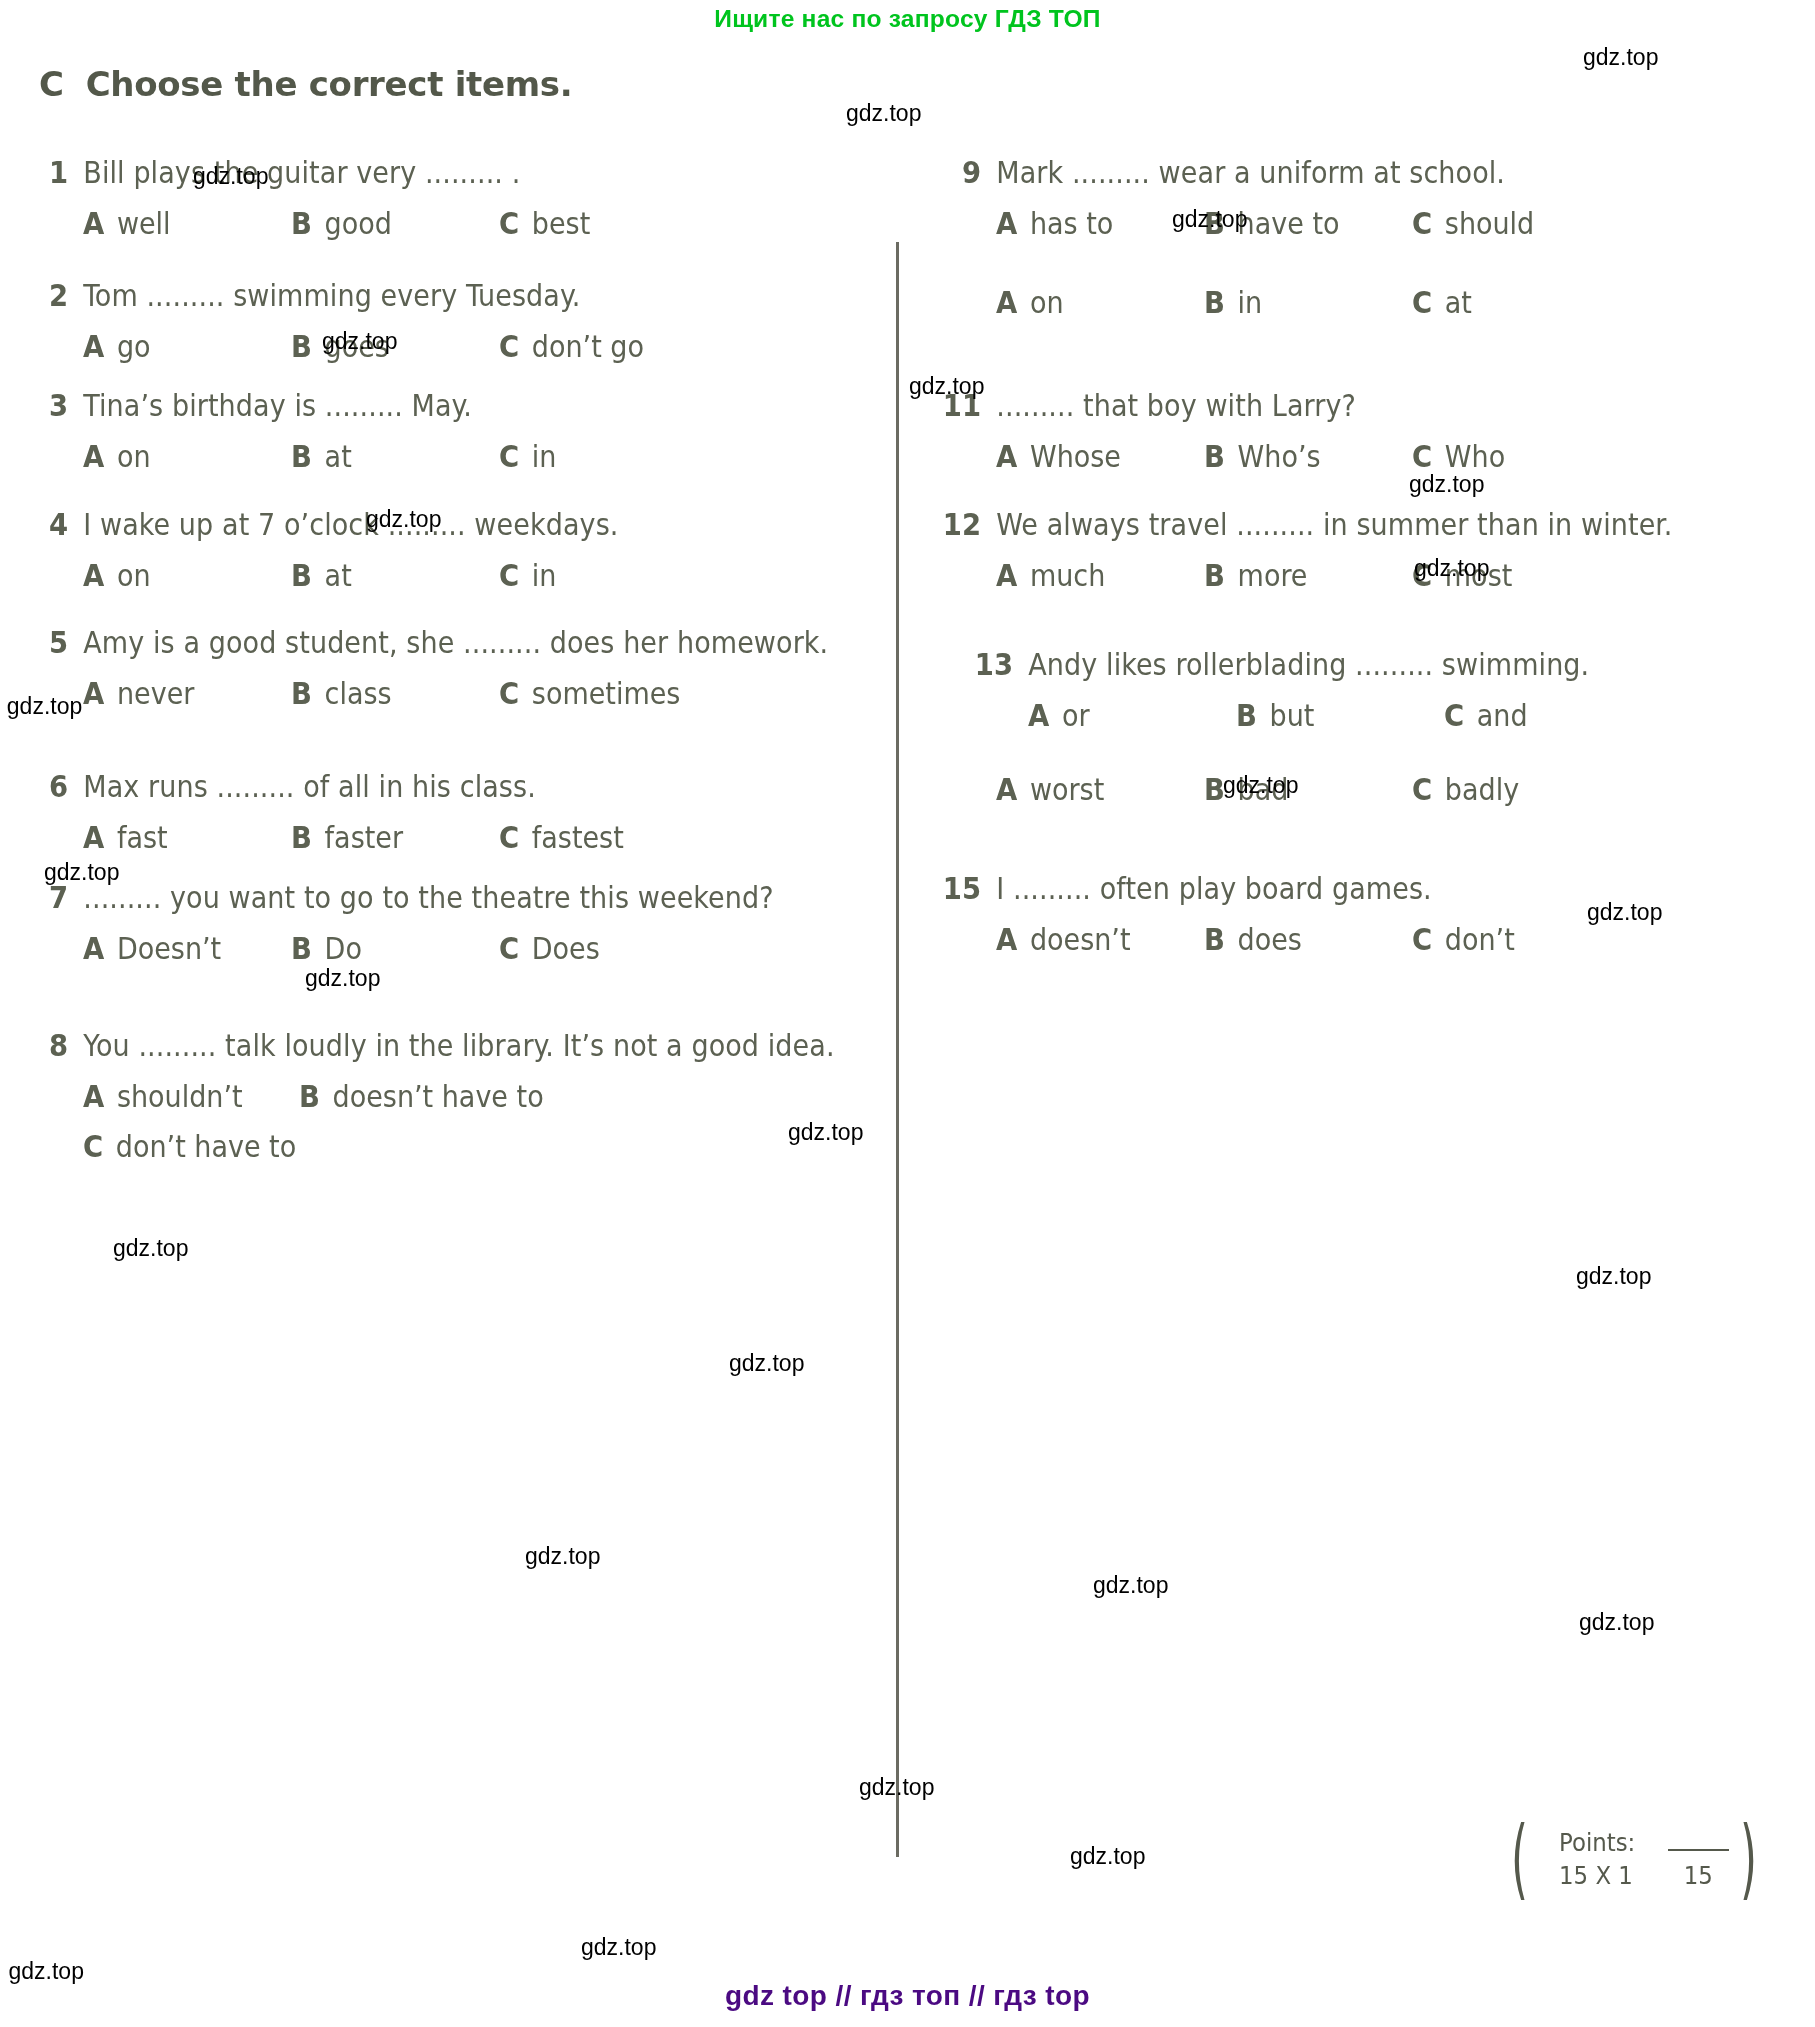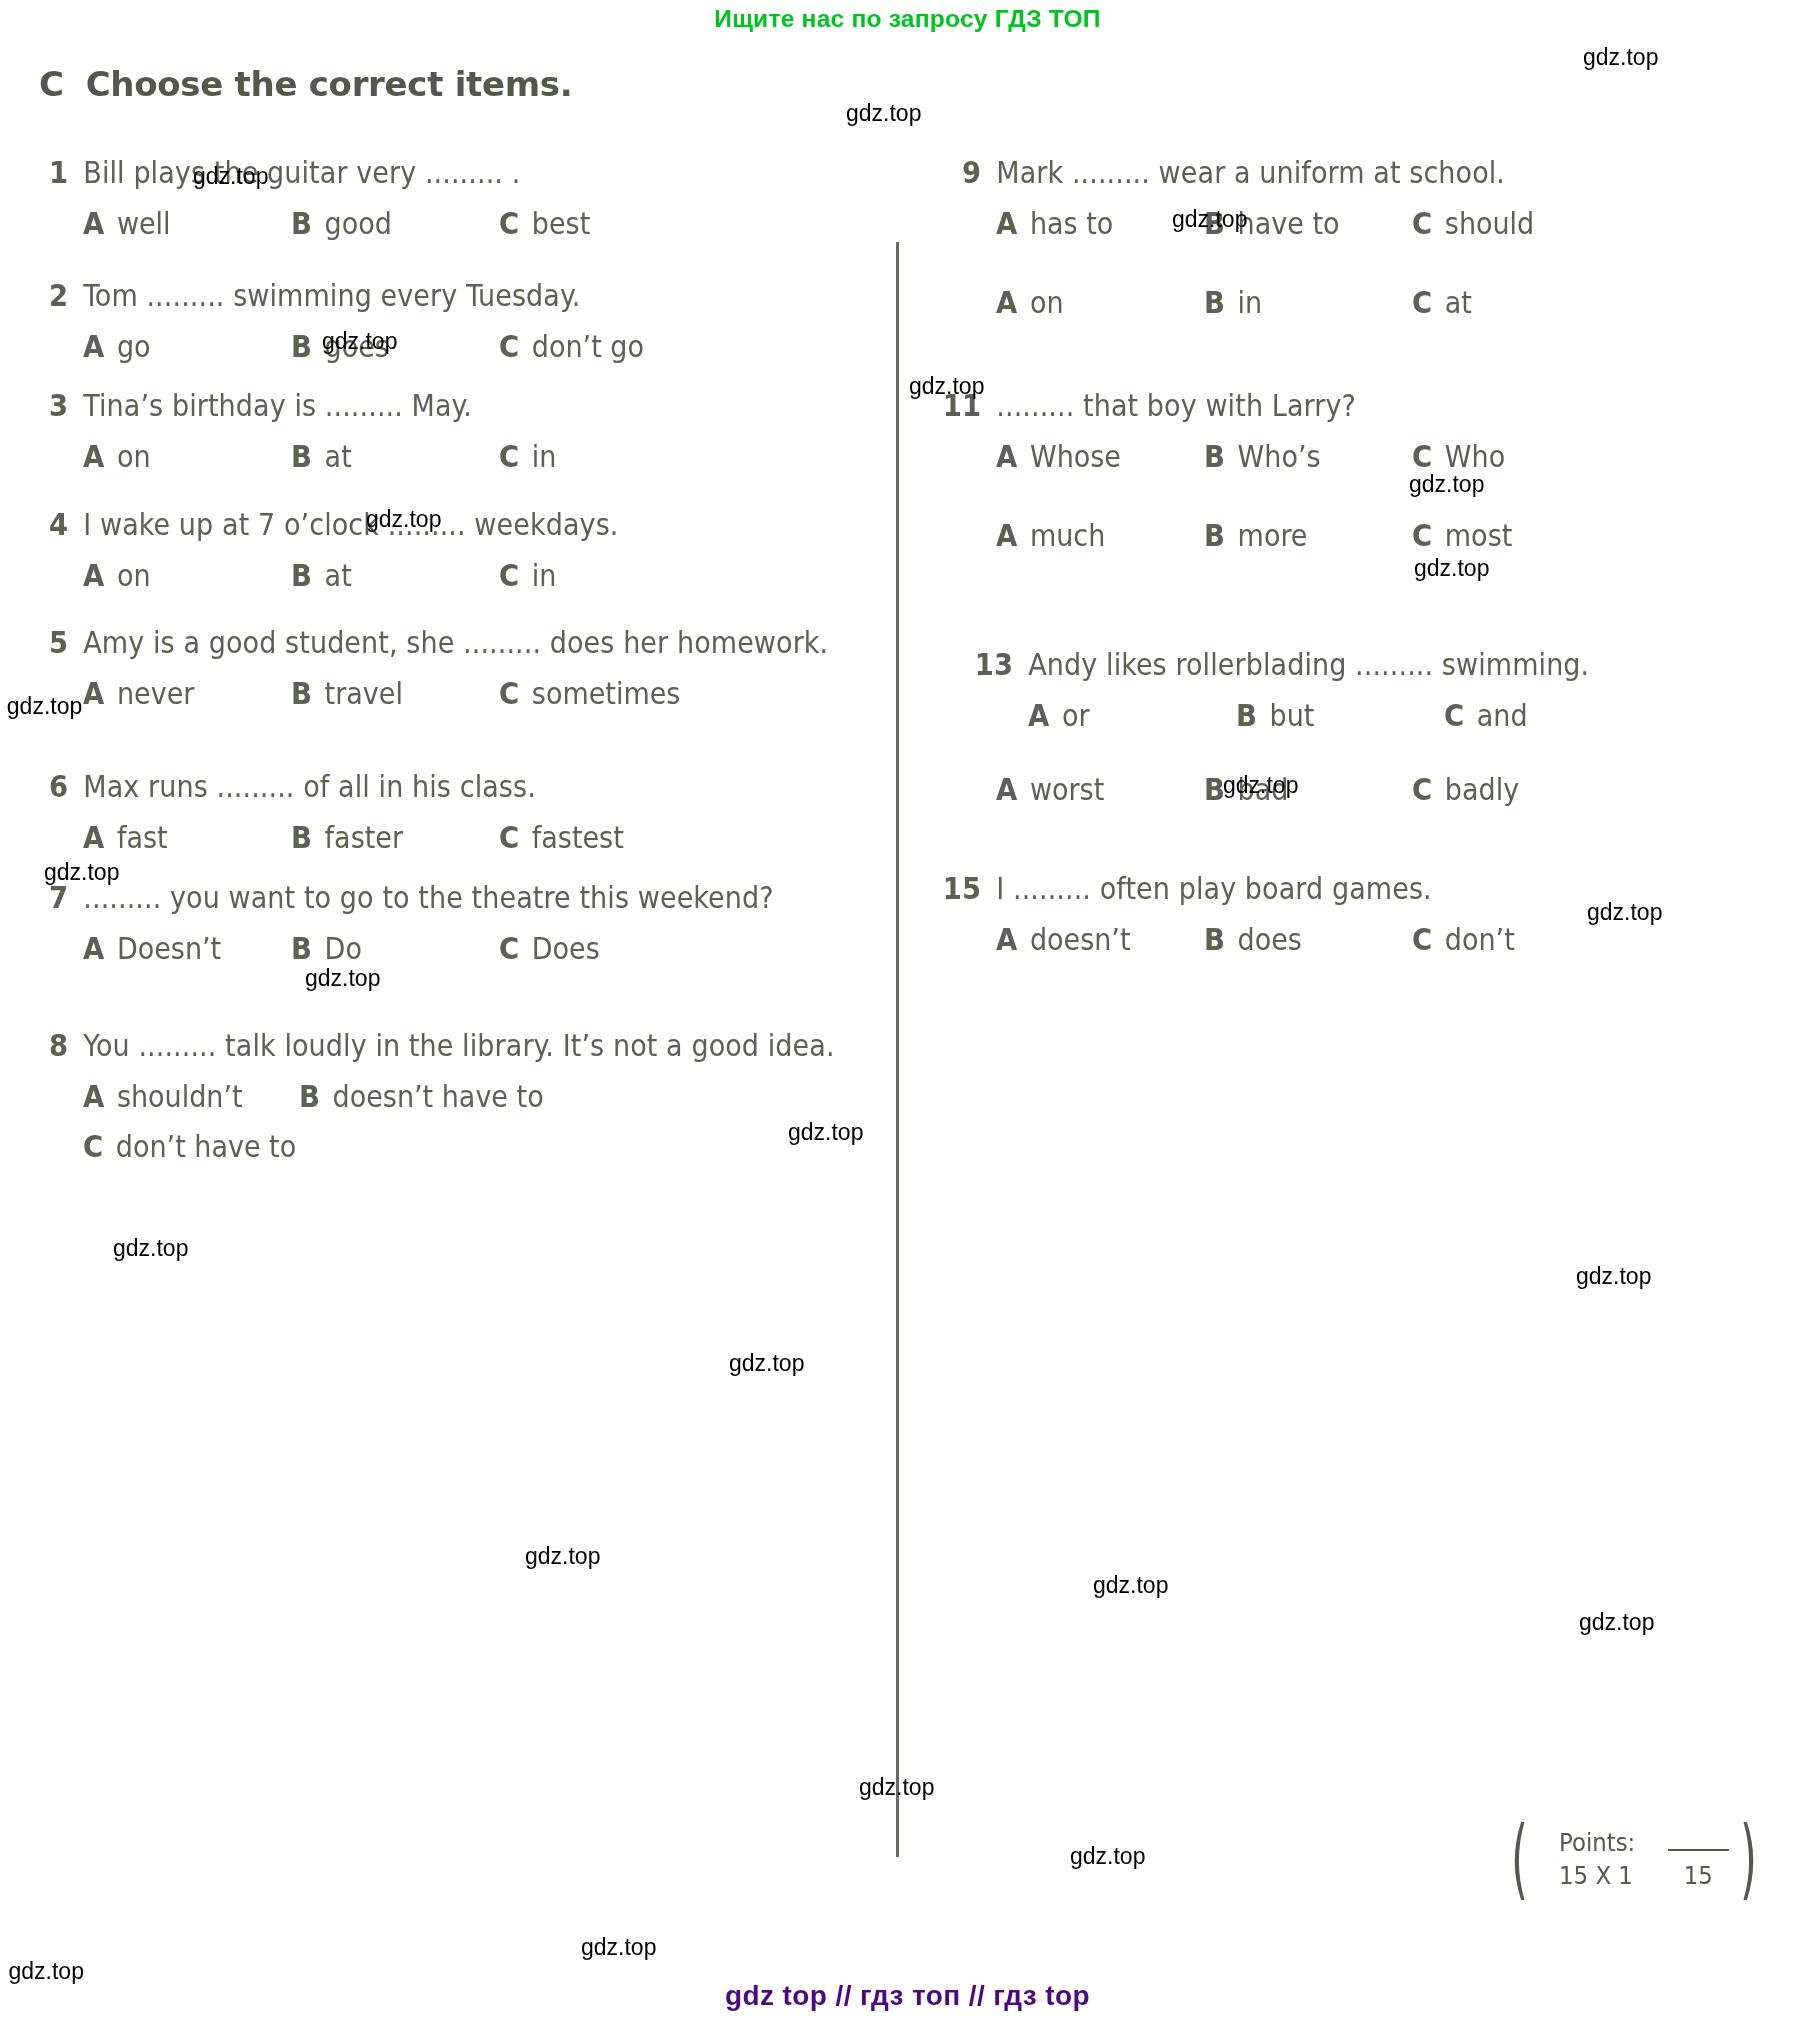"12" div.q-stem { html: none -> <div> <span>12</span> <span>We always travel ......... in summer than in winter.</span> </div> }
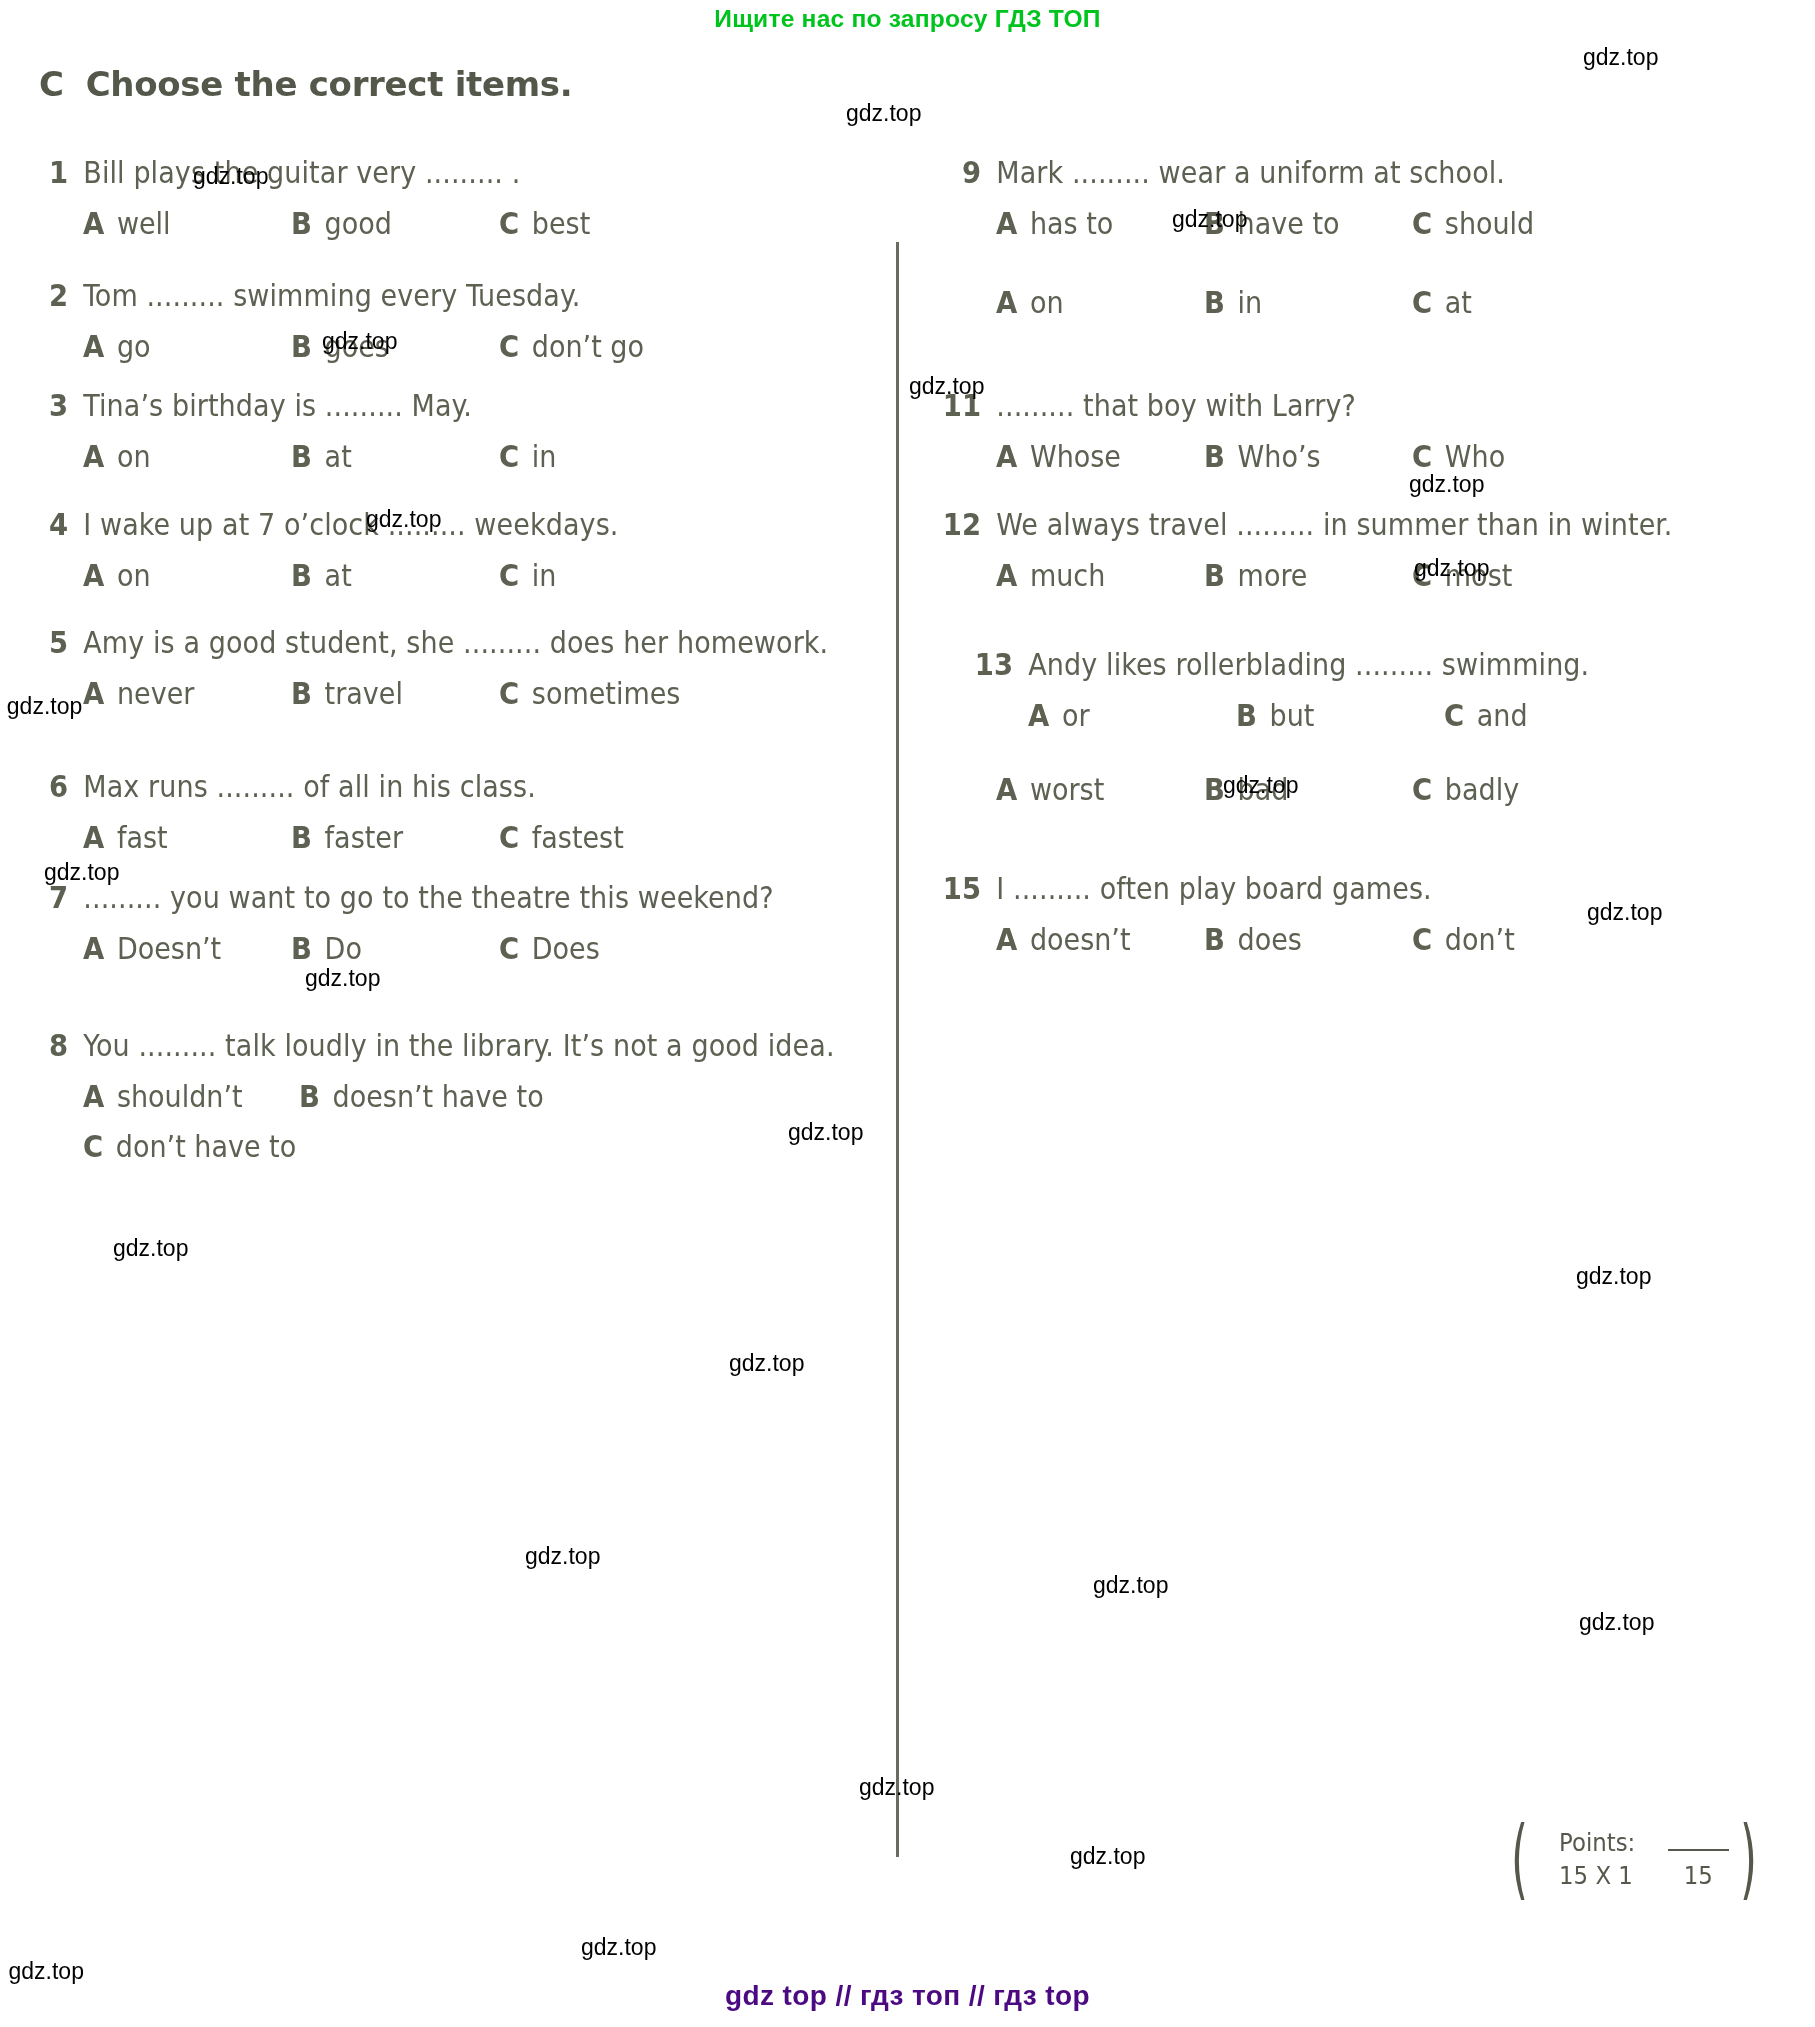"travel" span.opt-label { text: travel -> class }
